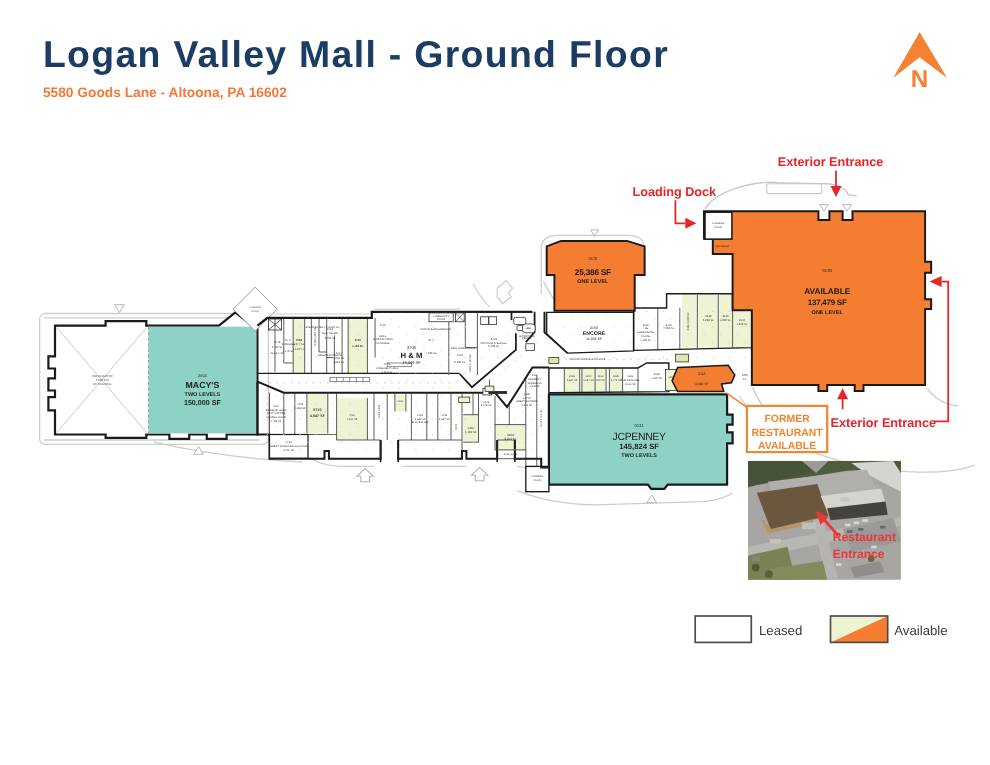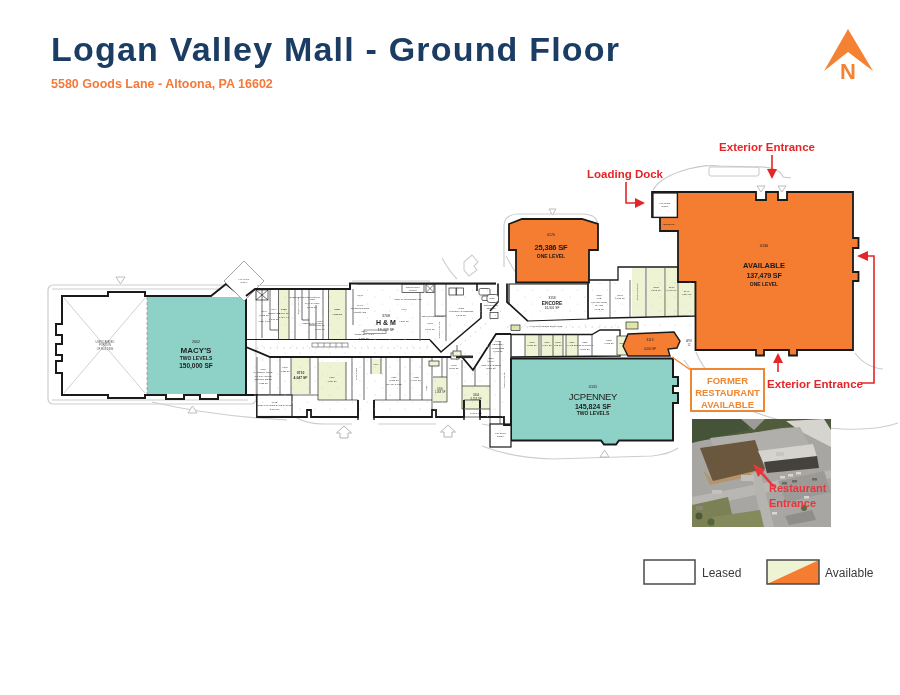"Logan Valley Mall - Ground" .wrap { margin-left: 12px -> none }
